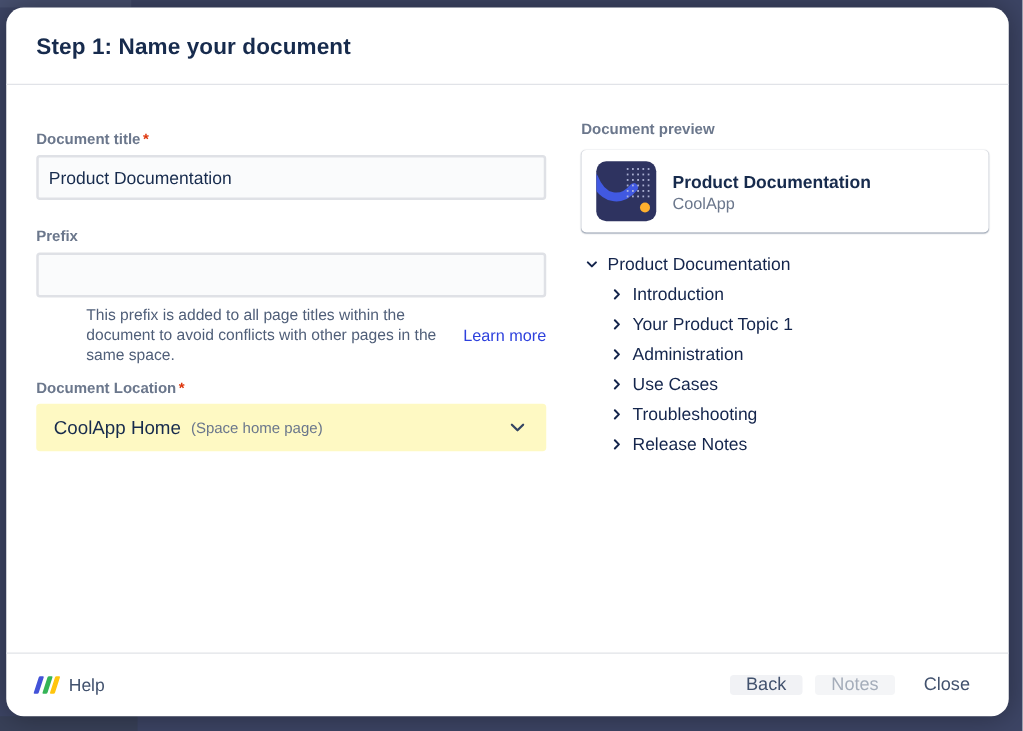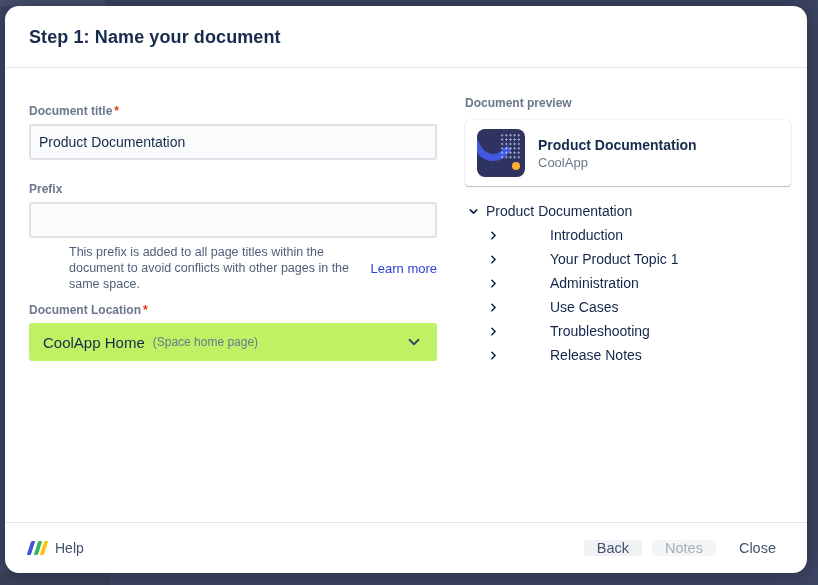"Introduction" .tree-row.child { gap: 44px -> none }
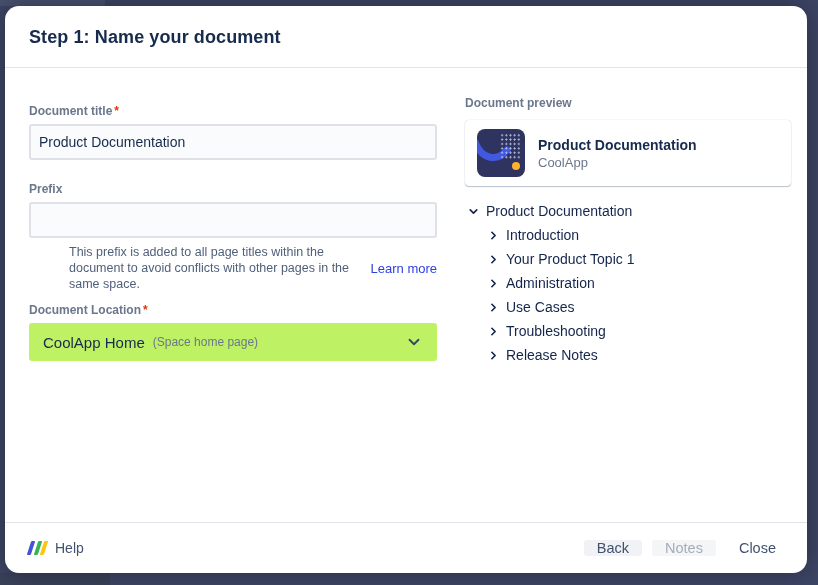"CoolApp Home" .dropdown { background: #bef264 -> #fef9c3 }
